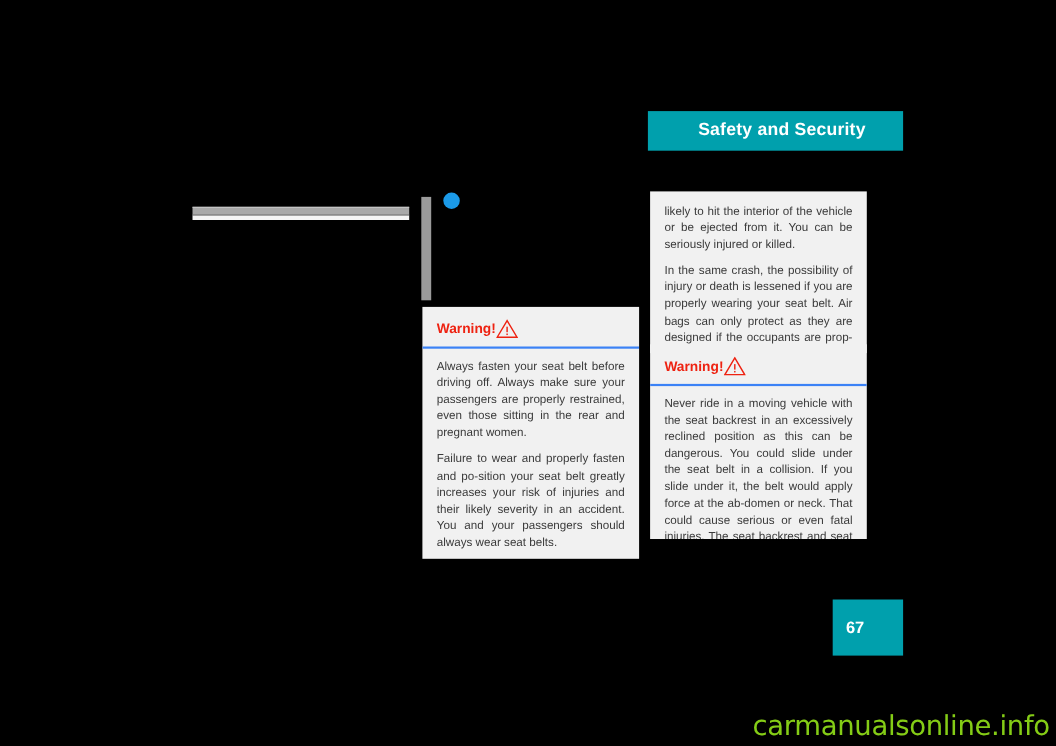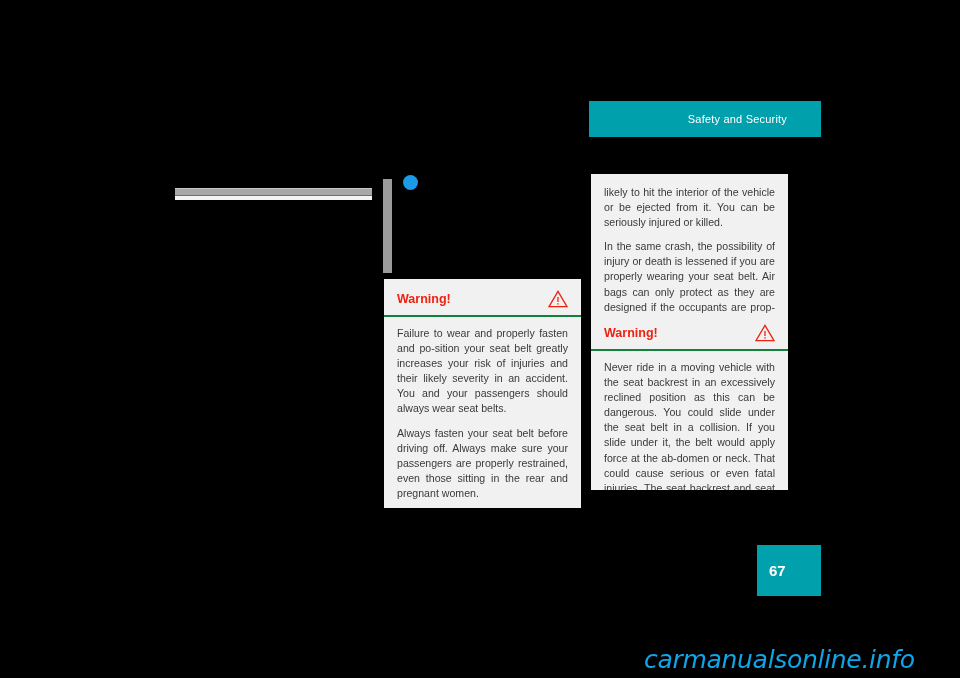"Safety and Security" .chapter-bar .chapter-title { font-size: 11px -> 16px; font-weight: normal -> bold }
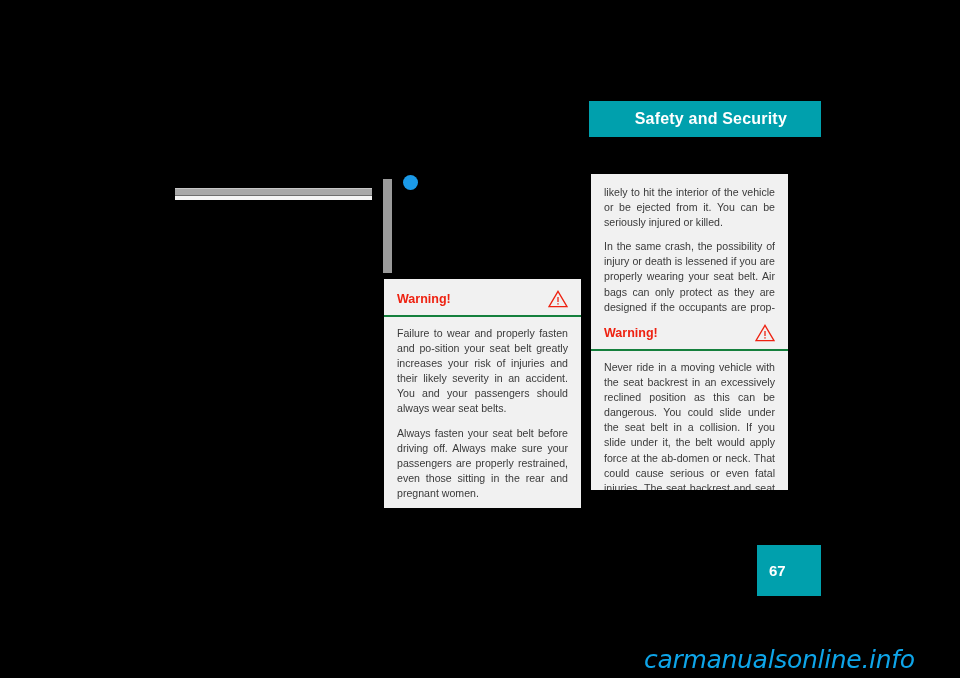"Warning!" .wbox-head { border-bottom: 2px solid #15803d -> 2px solid #3b82f6; justify-content: space-between -> flex-start }
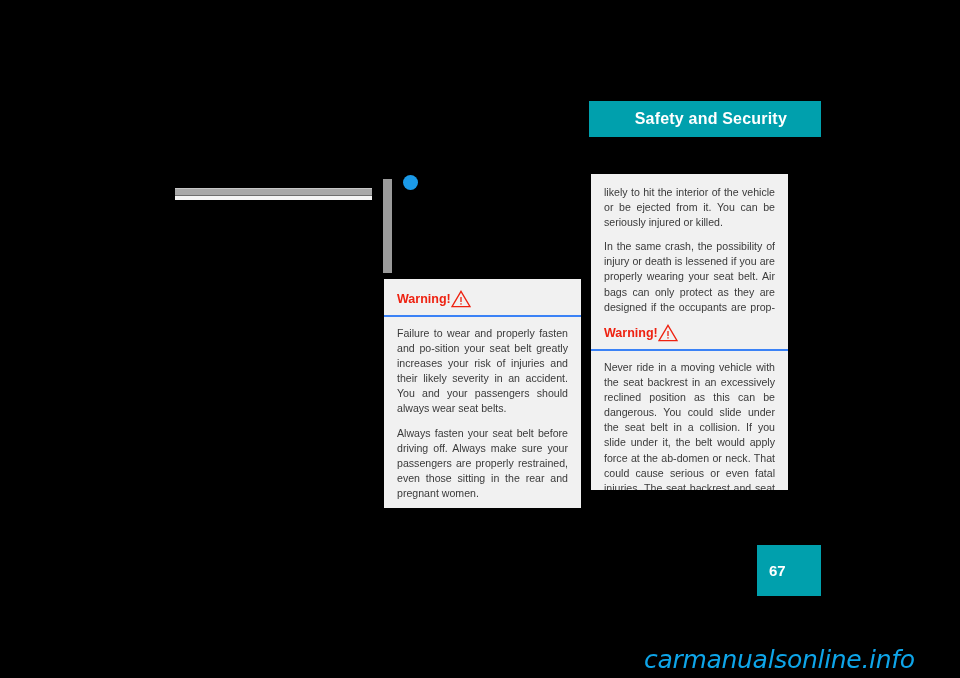"Failure to wear and properly" p { order: before "Always fasten your seat belt" -> after "Always fasten your seat belt" }
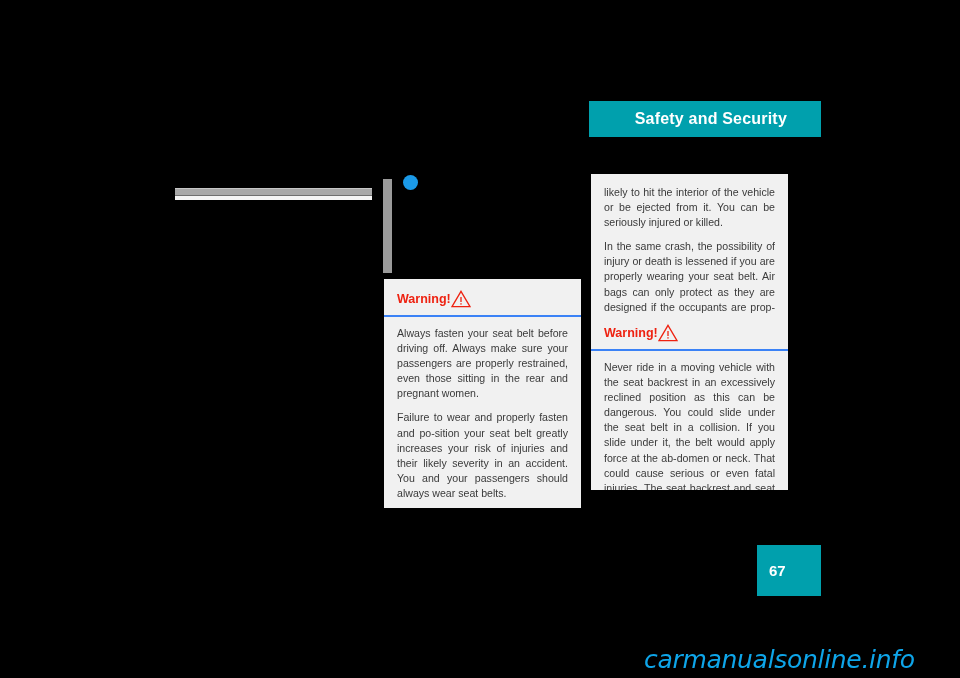"carmanualsonline.info" .watermark { color: #0ea5e9 -> #84cc16; font-style: italic -> none; left: 644px -> 684px }
